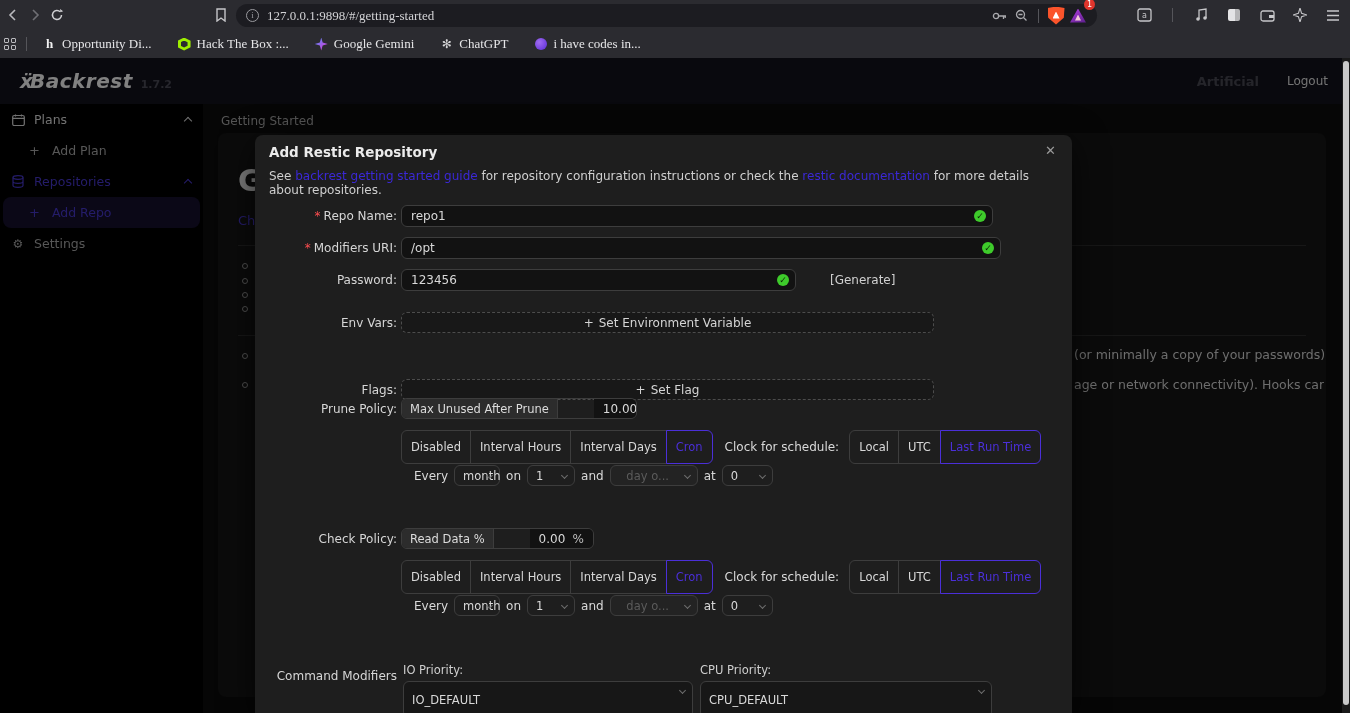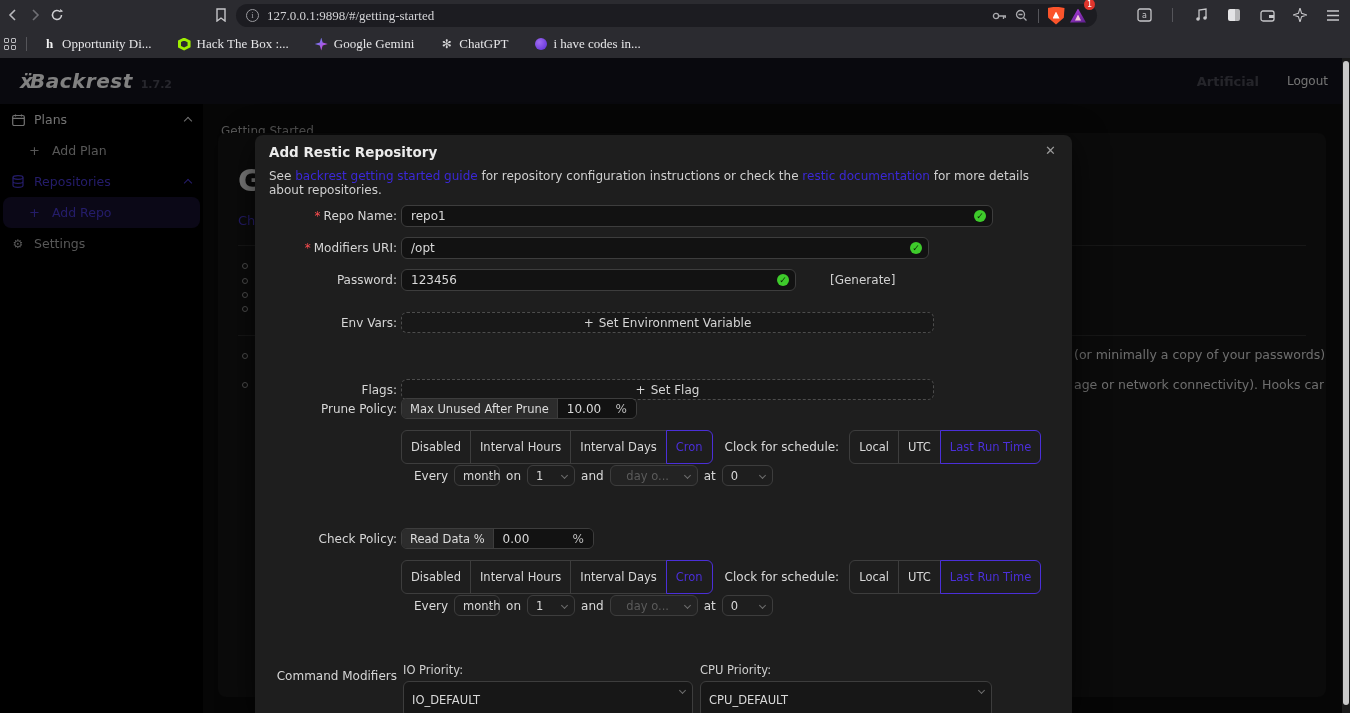"Getting Started" #breadcrumb { top: 20px -> 10px }
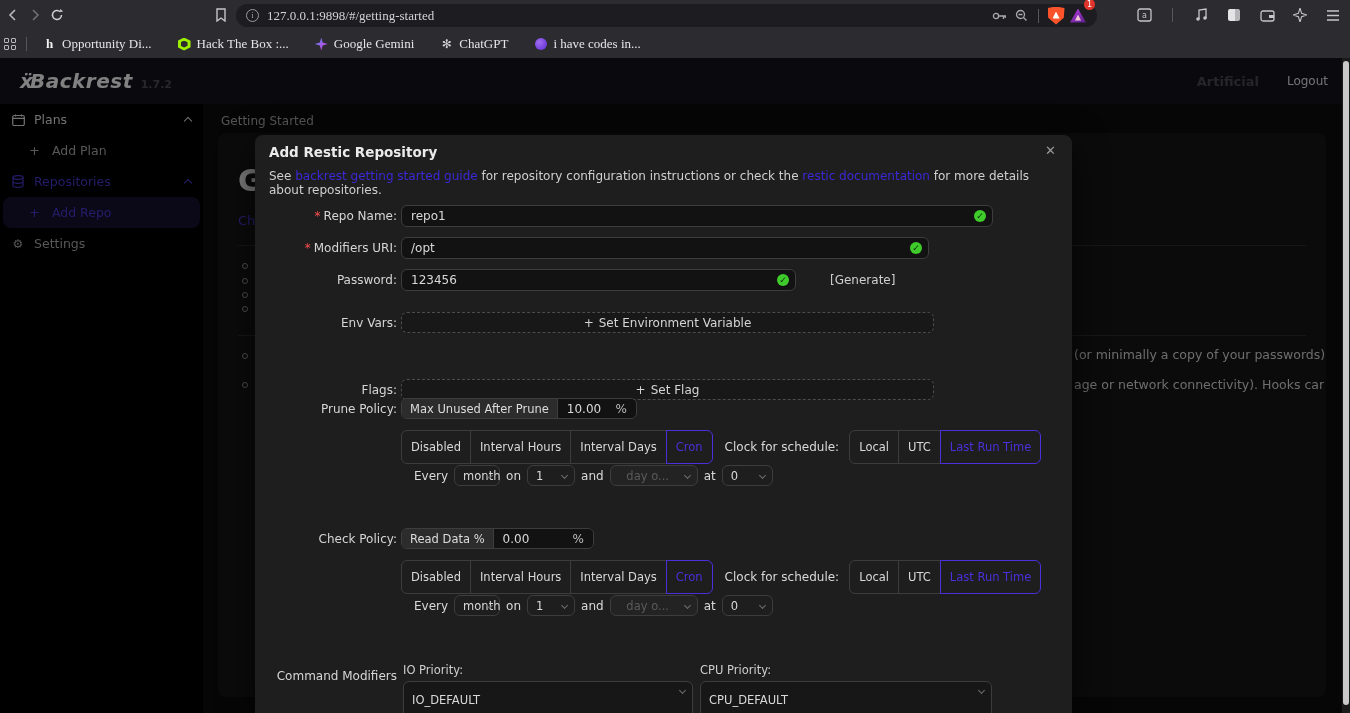"/opt" input.inp { width: 528px -> 600px }
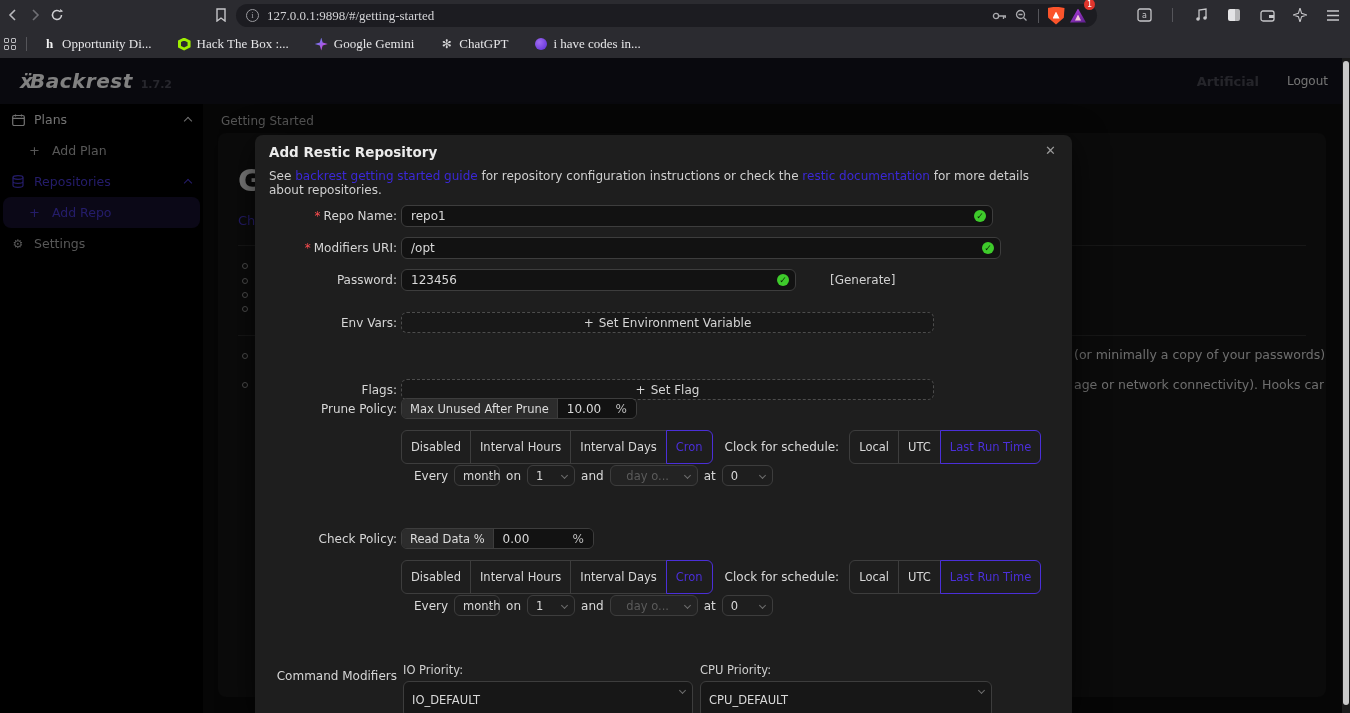"Max Unused After Prune" .addon-group { gap: none -> 36px }
